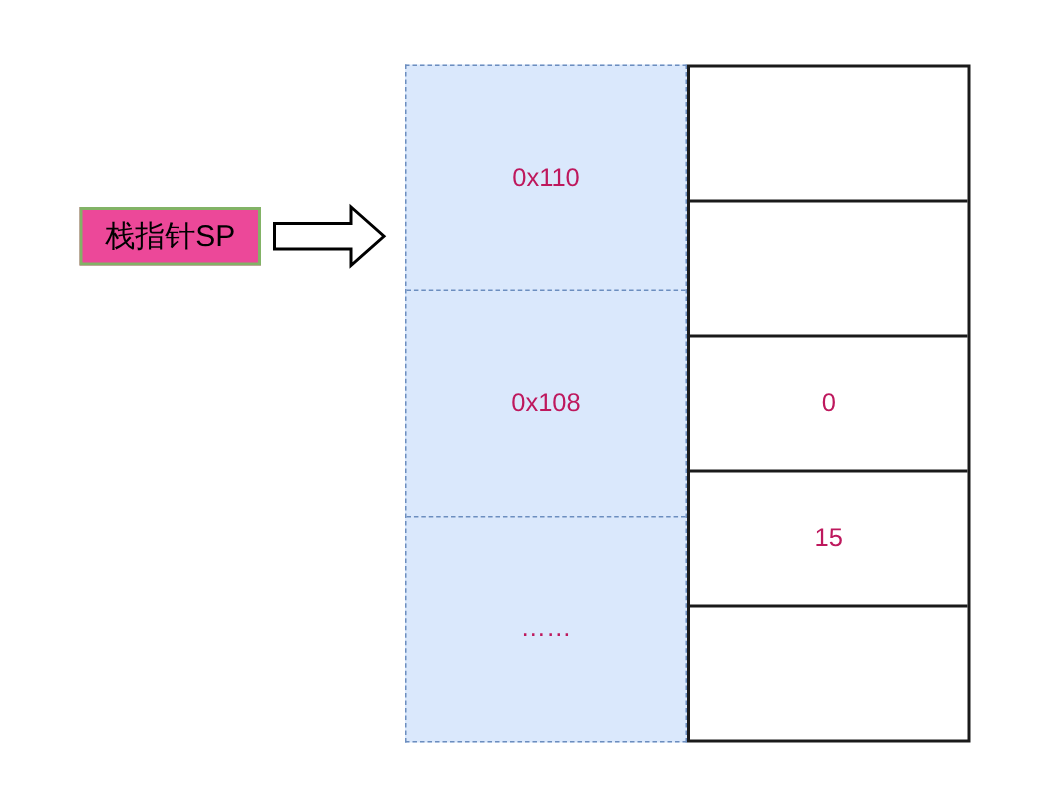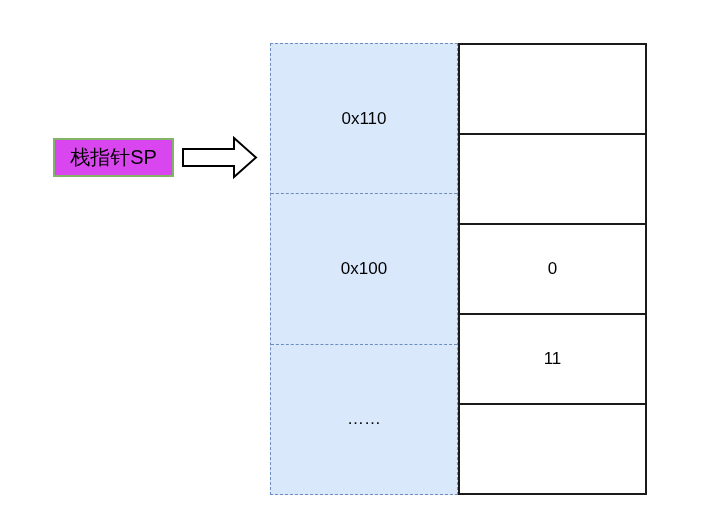"0x110" .cell { color: #000000 -> #be185d }
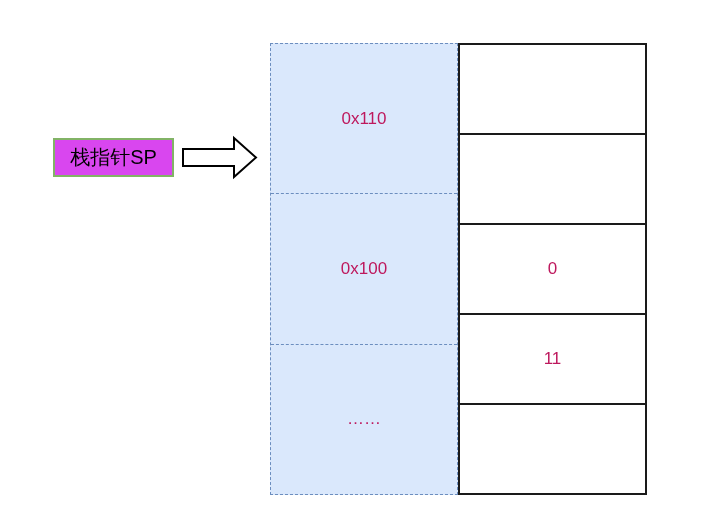"栈指针SP" .sp-label { background: #d946ef -> #ec4899 }
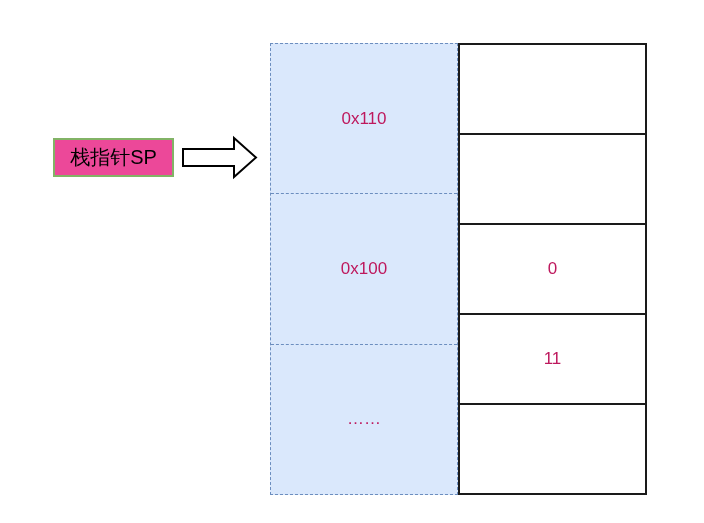"0x108" div.cell { html: none -> <div>0x108</div> }
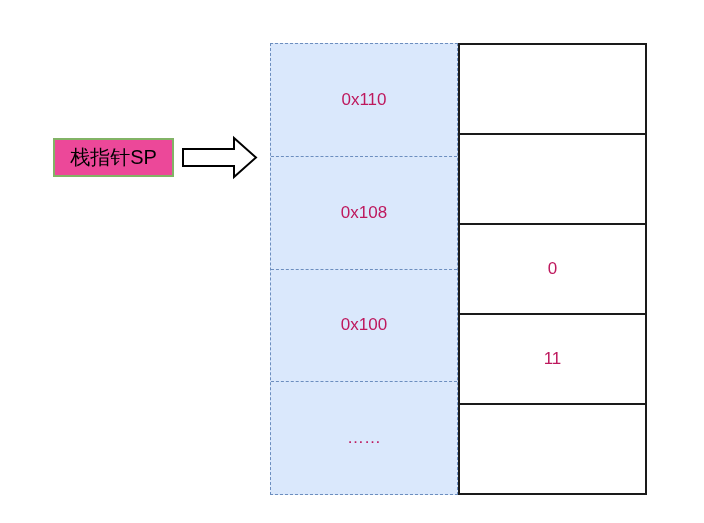"0x100" div.cell { html: <div>0x100</div> -> none }
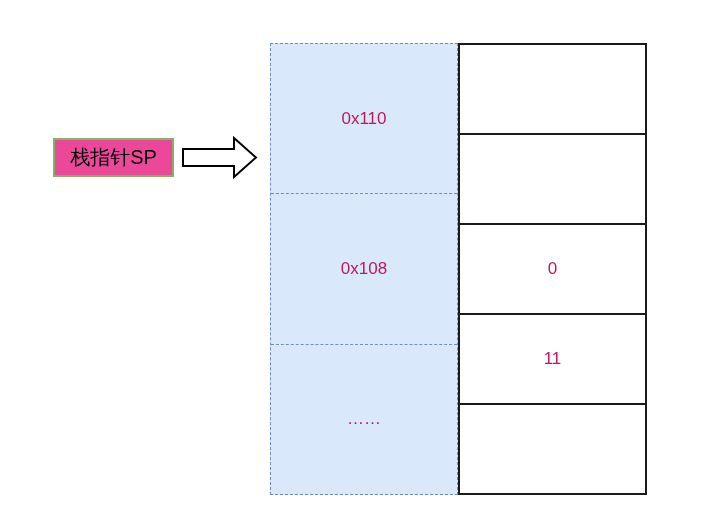"15" div.cell { html: none -> <div>15</div> }
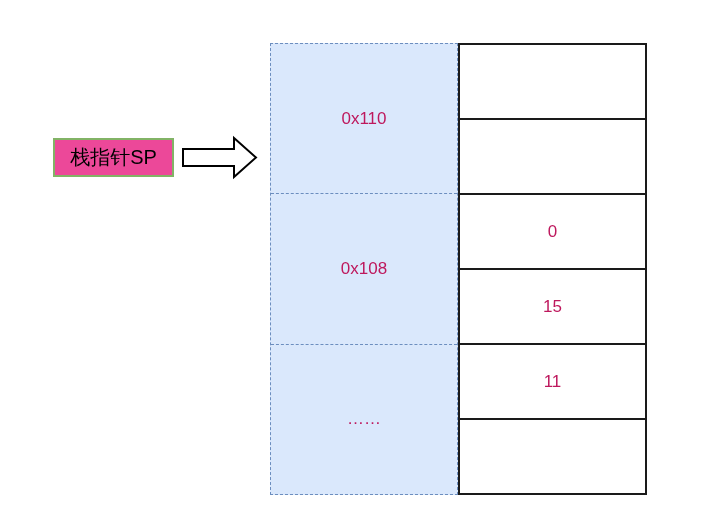"11" div.cell { html: <div>11</div> -> none }
